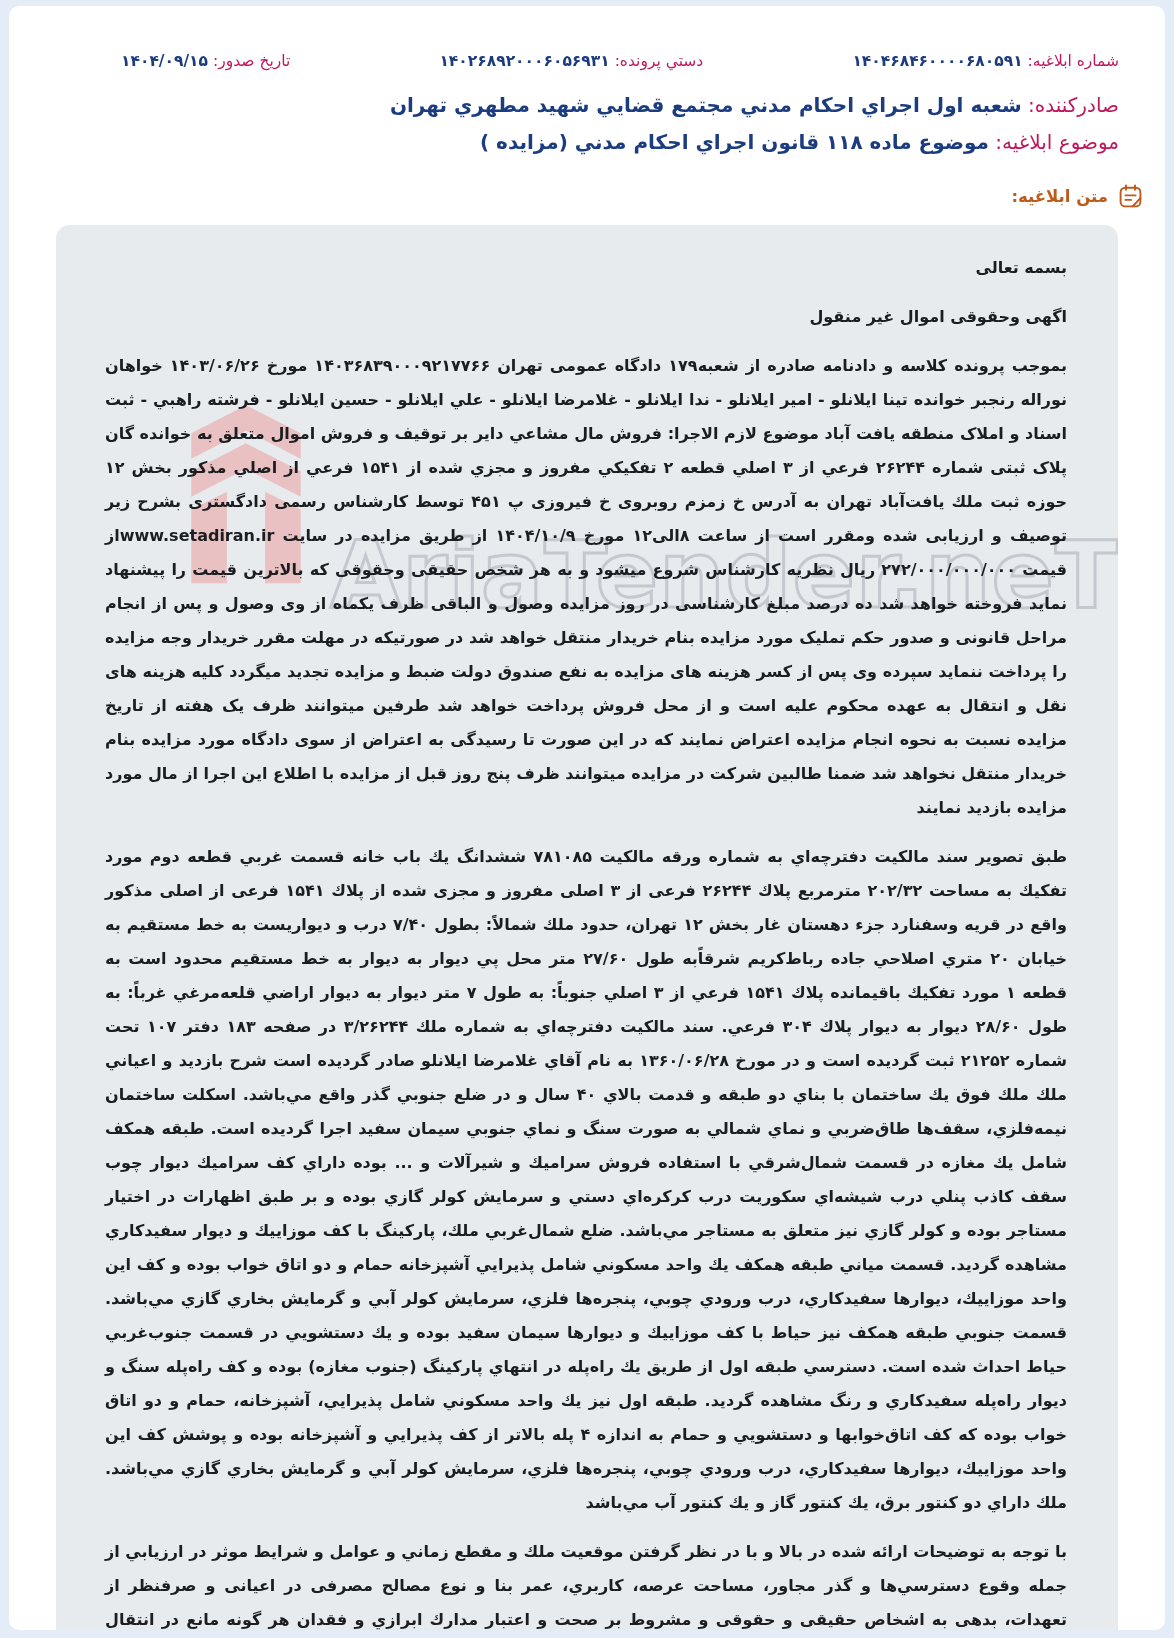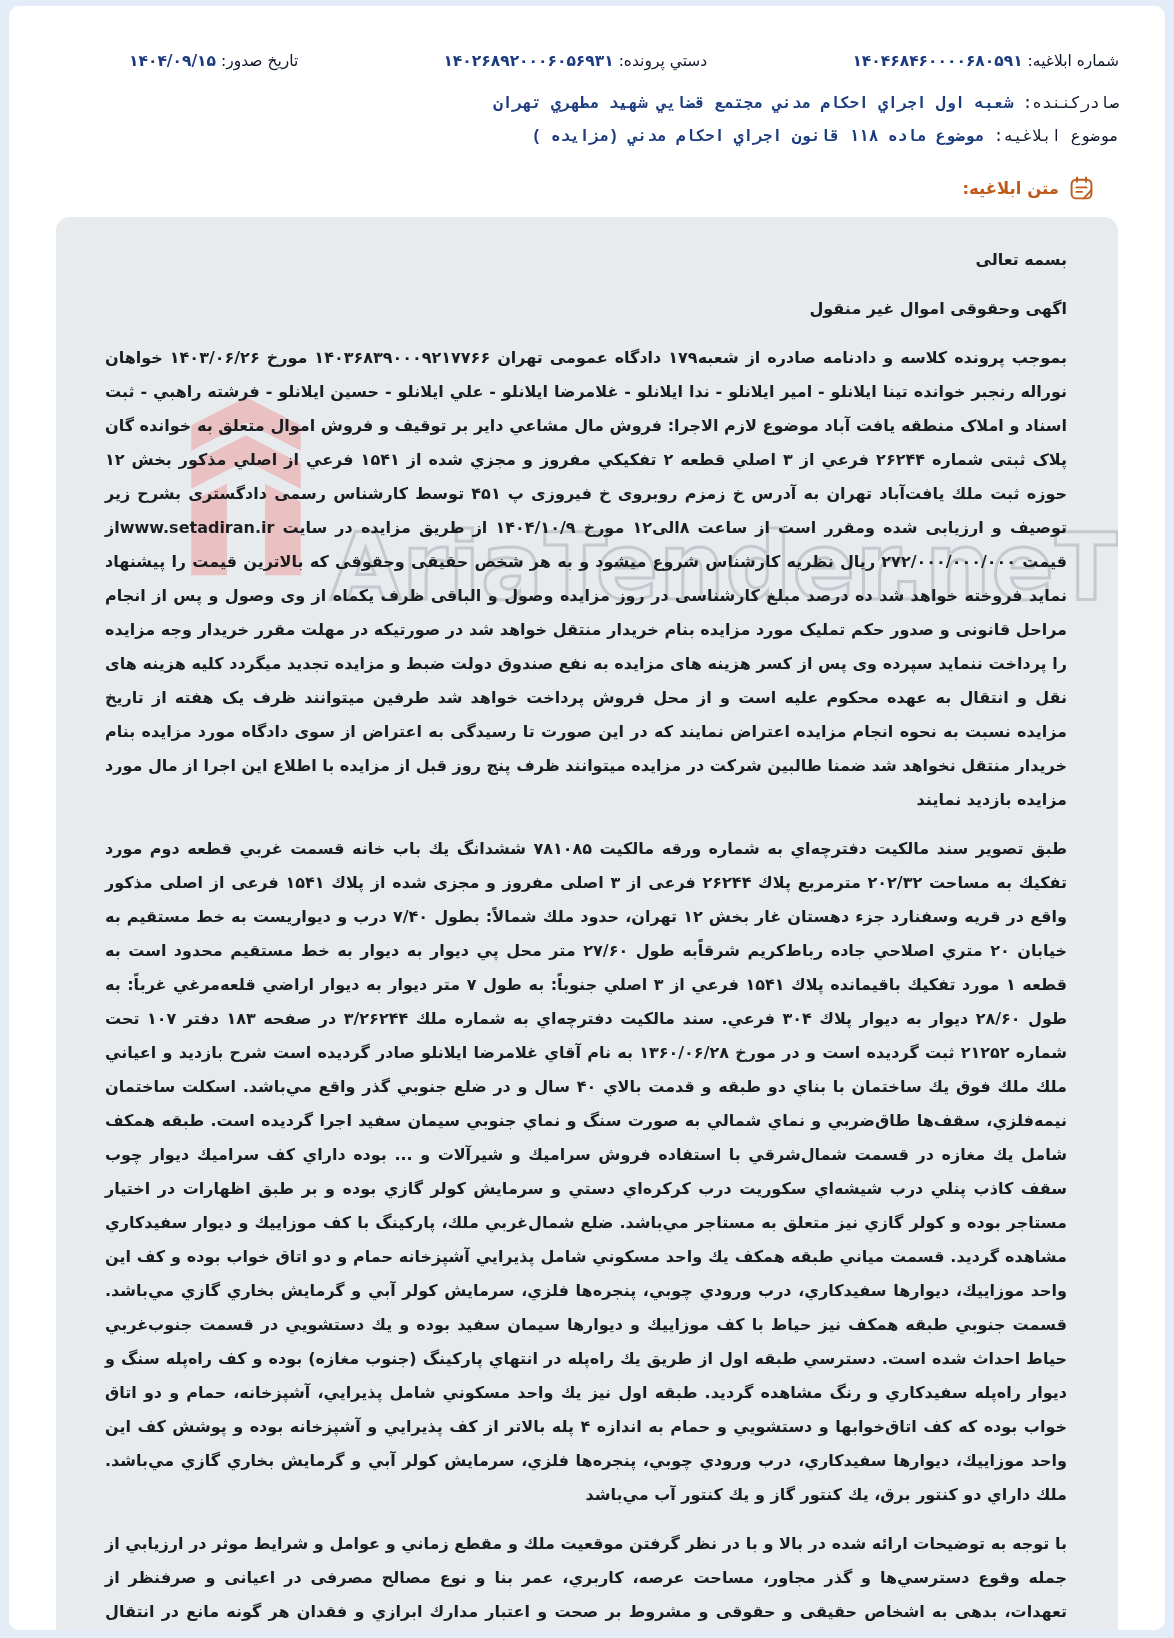"۱۴۰۴/۰۹/۱۵" .val { margin-left: 8px -> none }
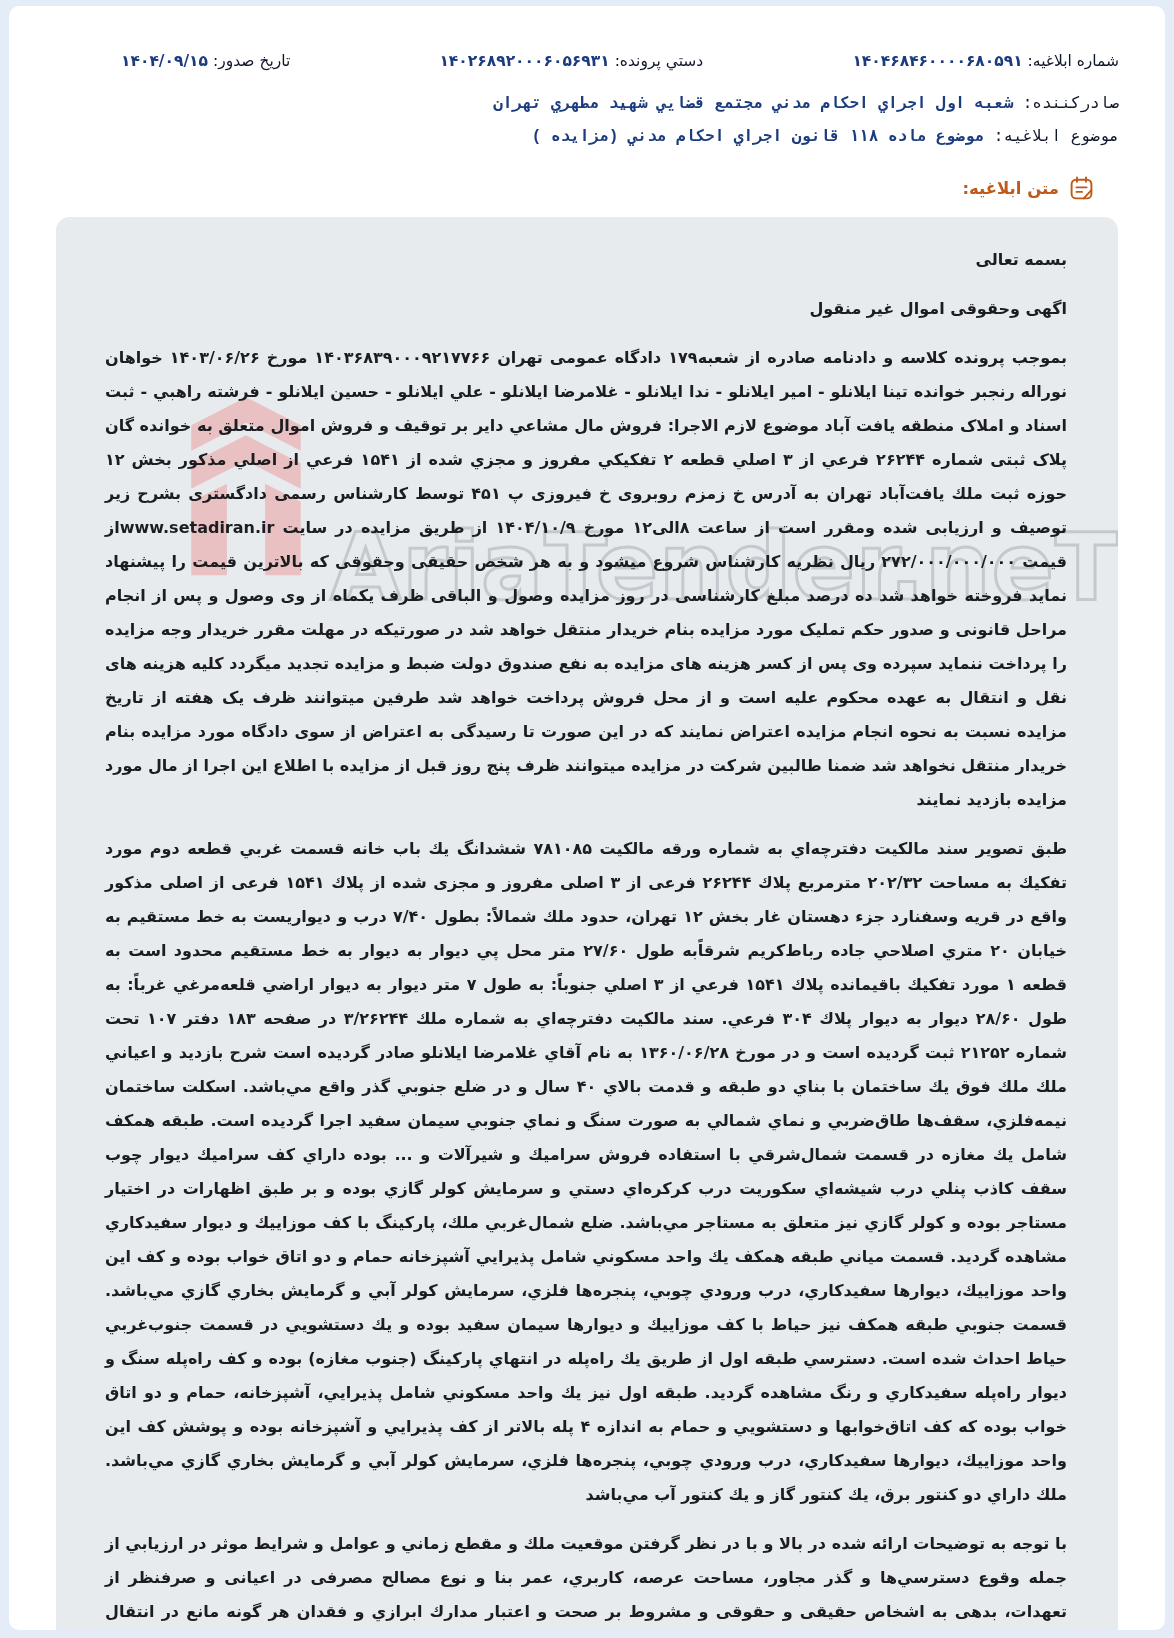"تاریخ صدور:" .lbl { color: #0f172a -> #be185d }
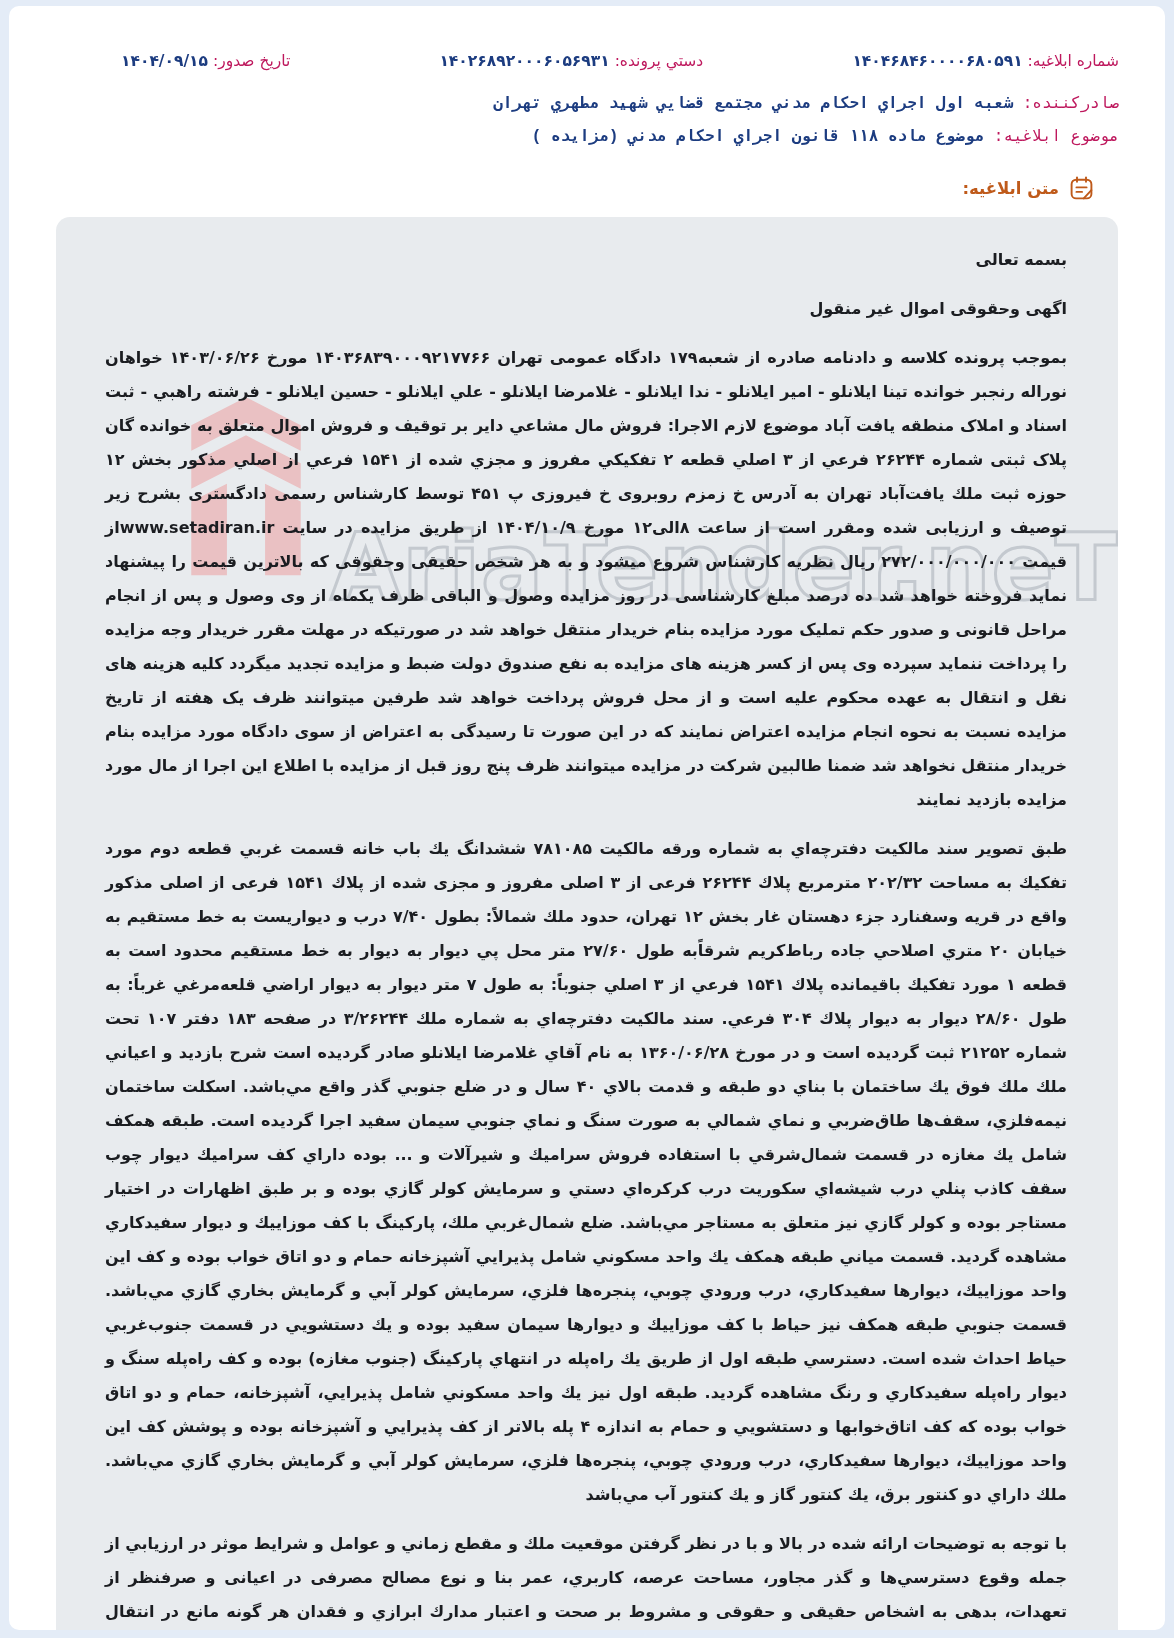"صادرکننده: شعبه اول اجراي احکام" .meta-line { font-family: Liberation Mono, monospace -> none; font-size: 16px -> 20px }
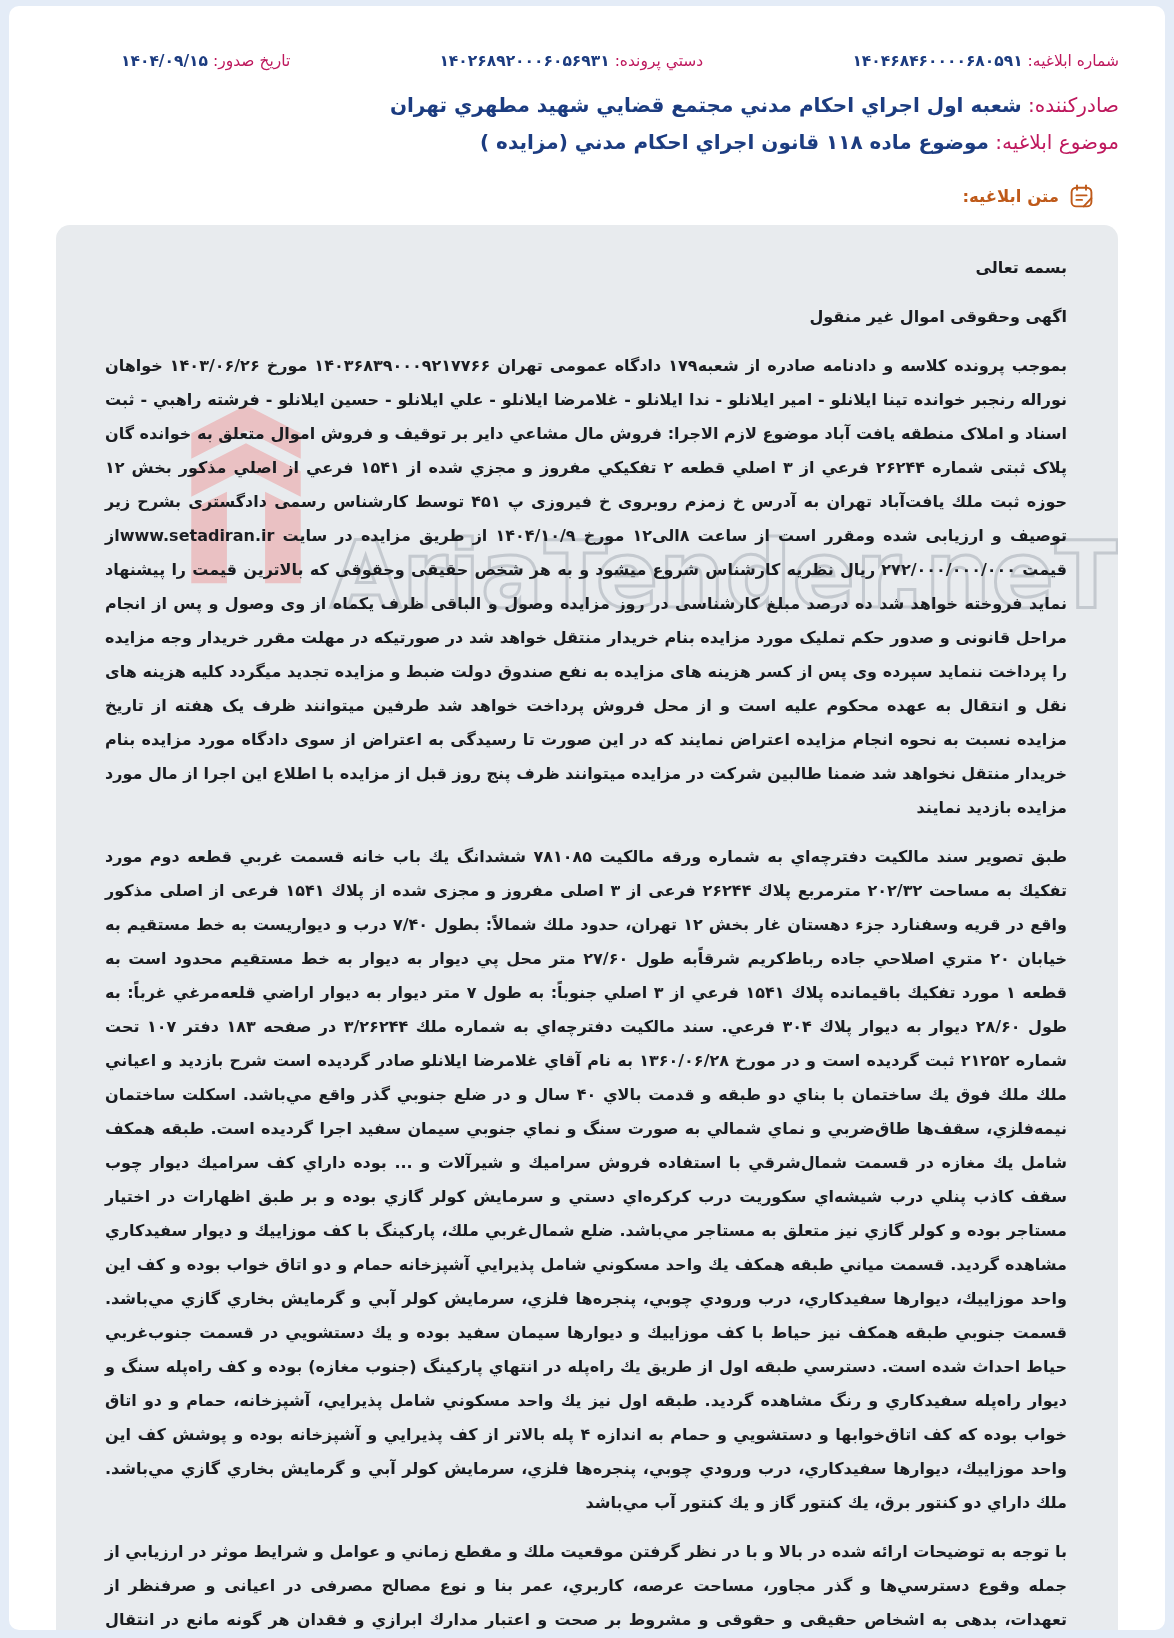"متن ابلاغیه:" .body-label-row { padding: 0 70px -> 0 21px }
